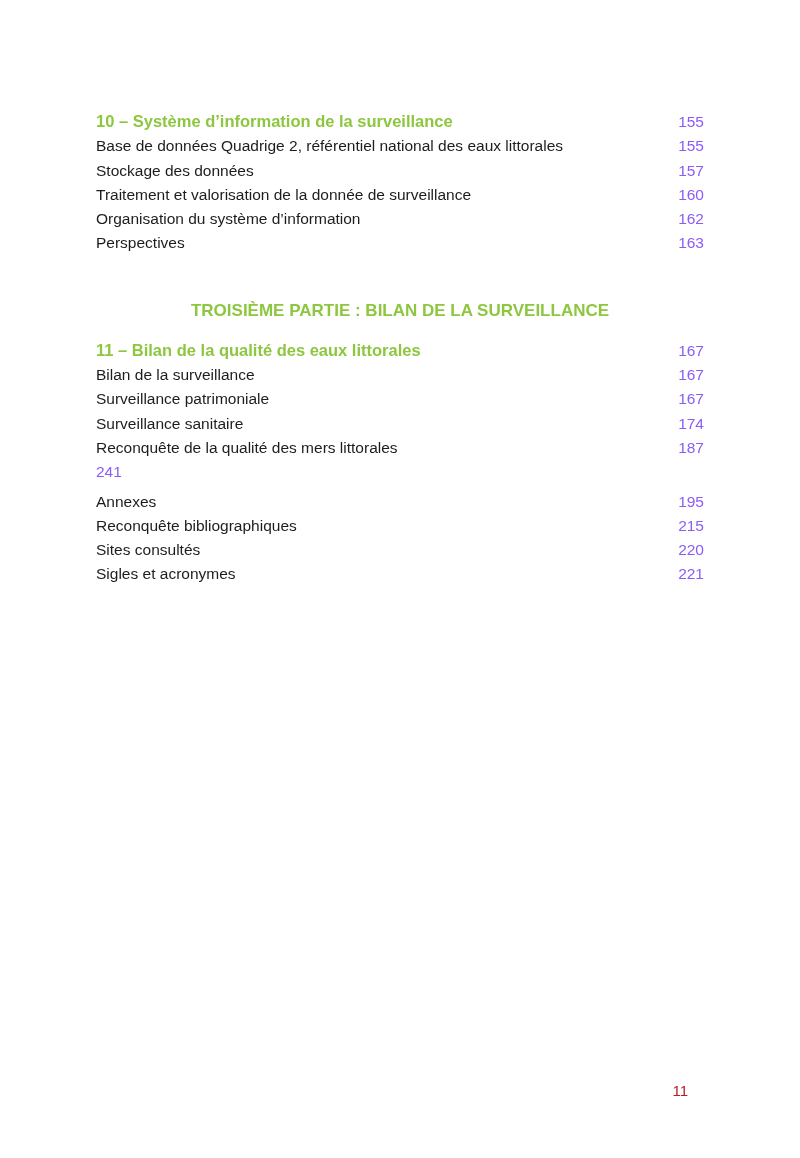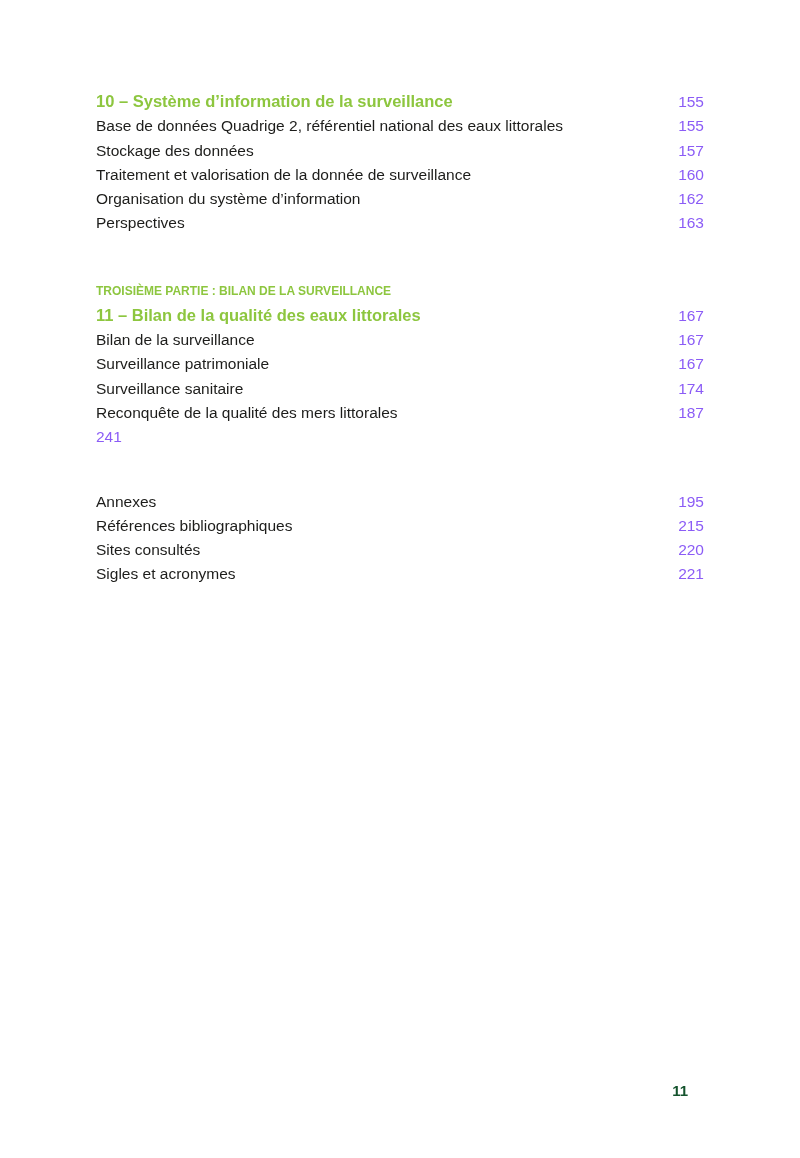"10 – Système d’information de" .content { text-align: none -> center; top: 89px -> 109px }
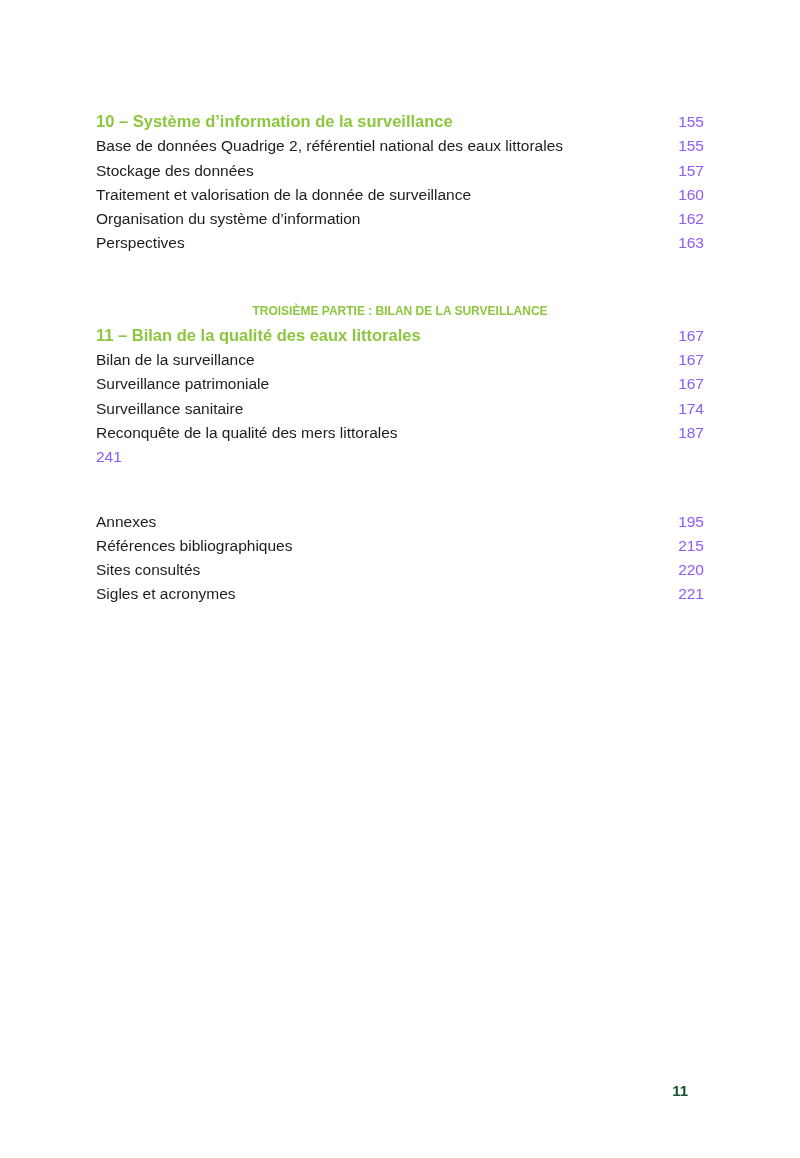"TROISIÈME PARTIE : BILAN DE" .part-title { font-size: 12px -> 17px; margin-bottom: 0 -> 15px }
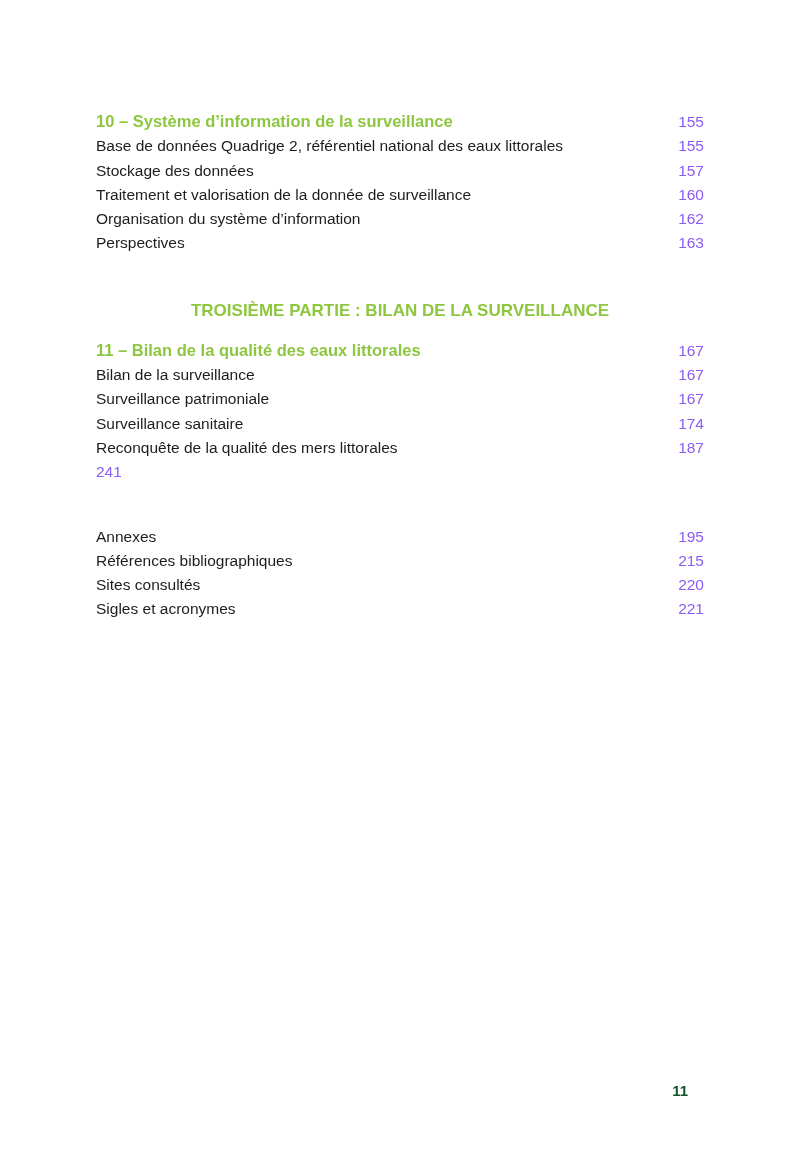"Annexes" .group-gap { margin-top: 40px -> 5px }
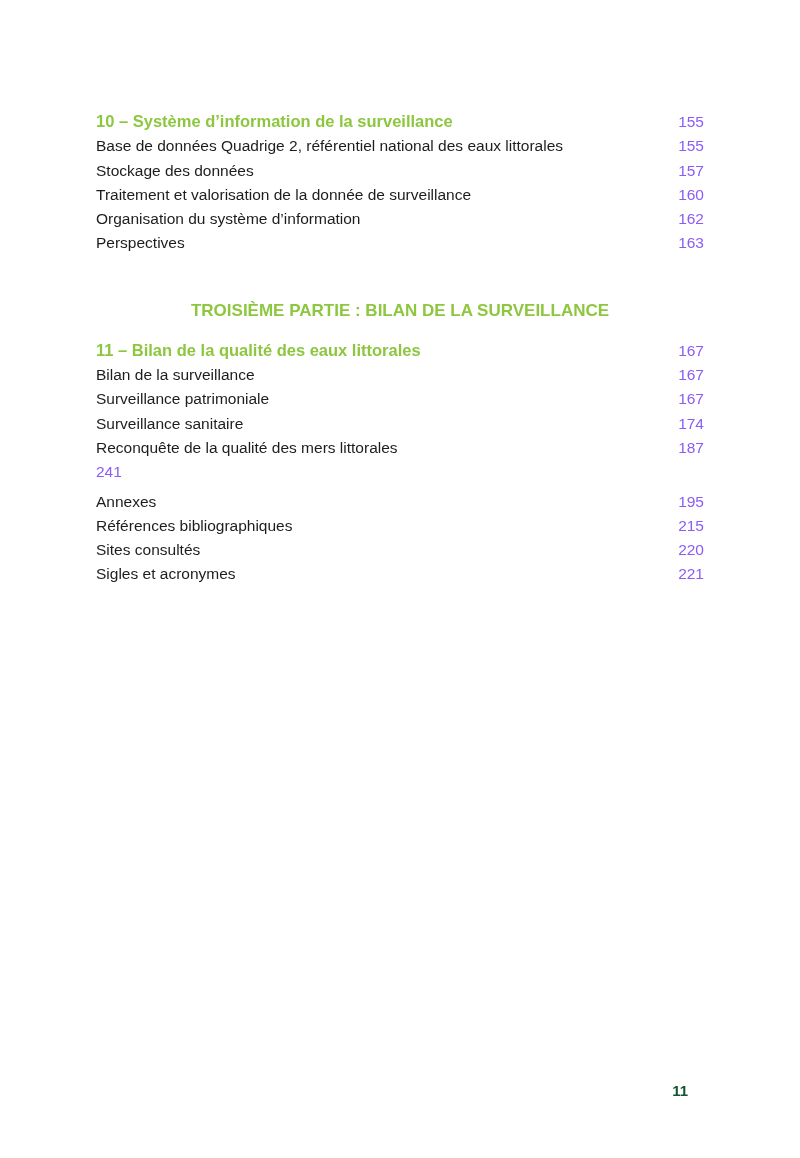"Références bibliographiques" span.label { text: Références -> Reconquête }
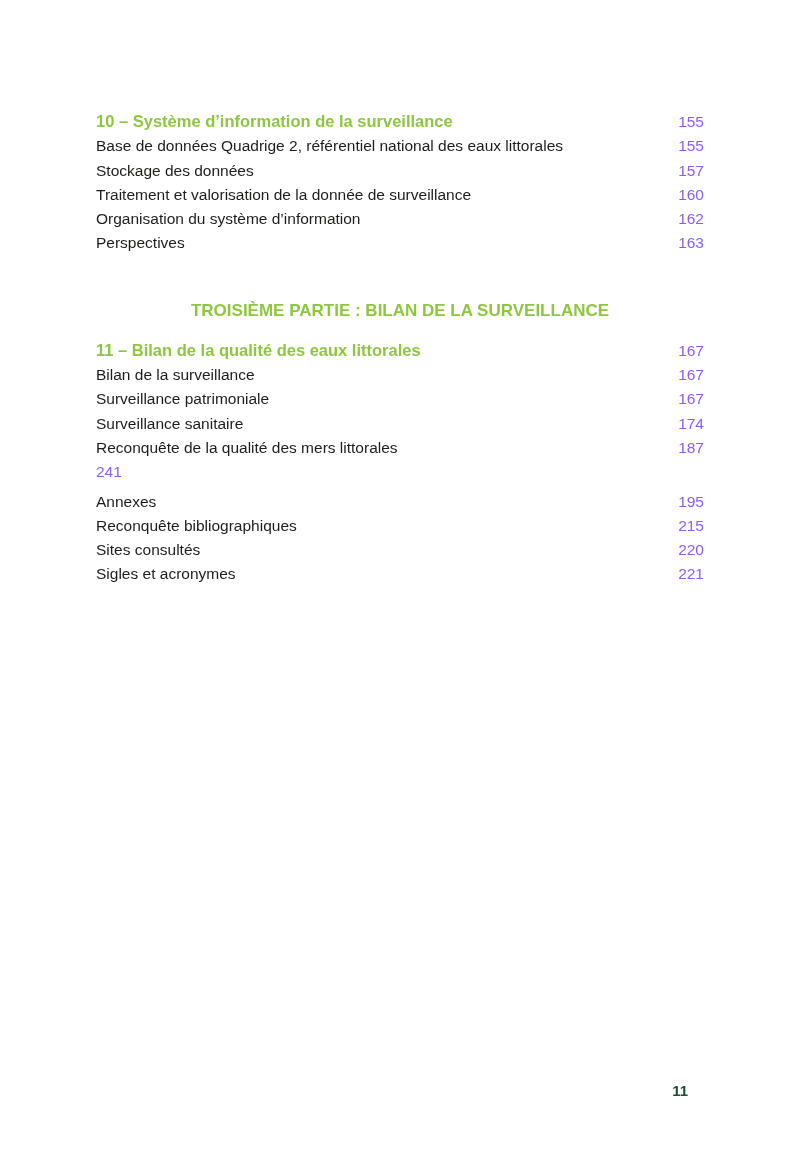"11" .folio { color: #14532d -> #b91c1c; font-weight: bold -> normal }
